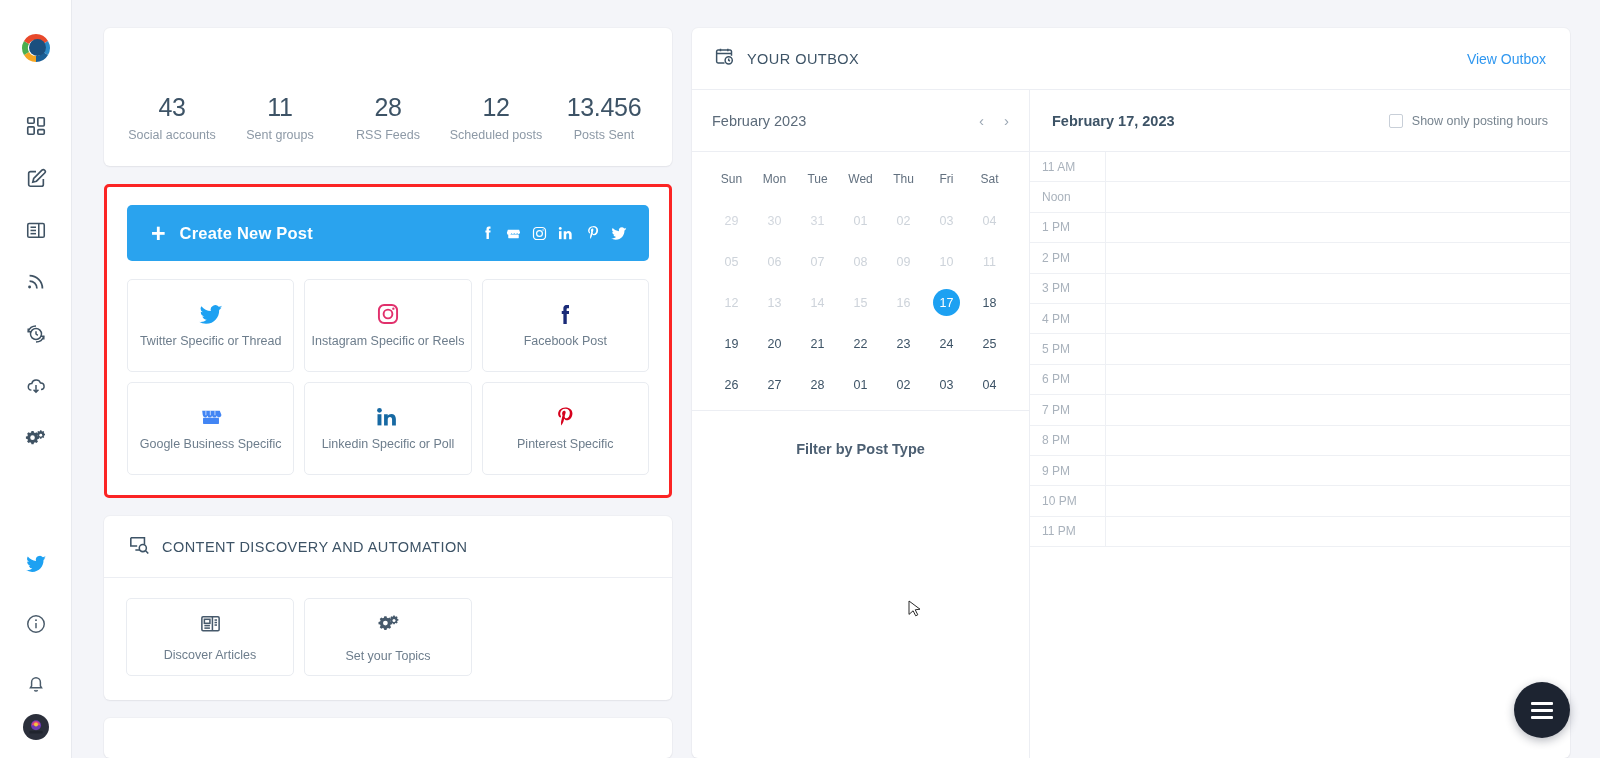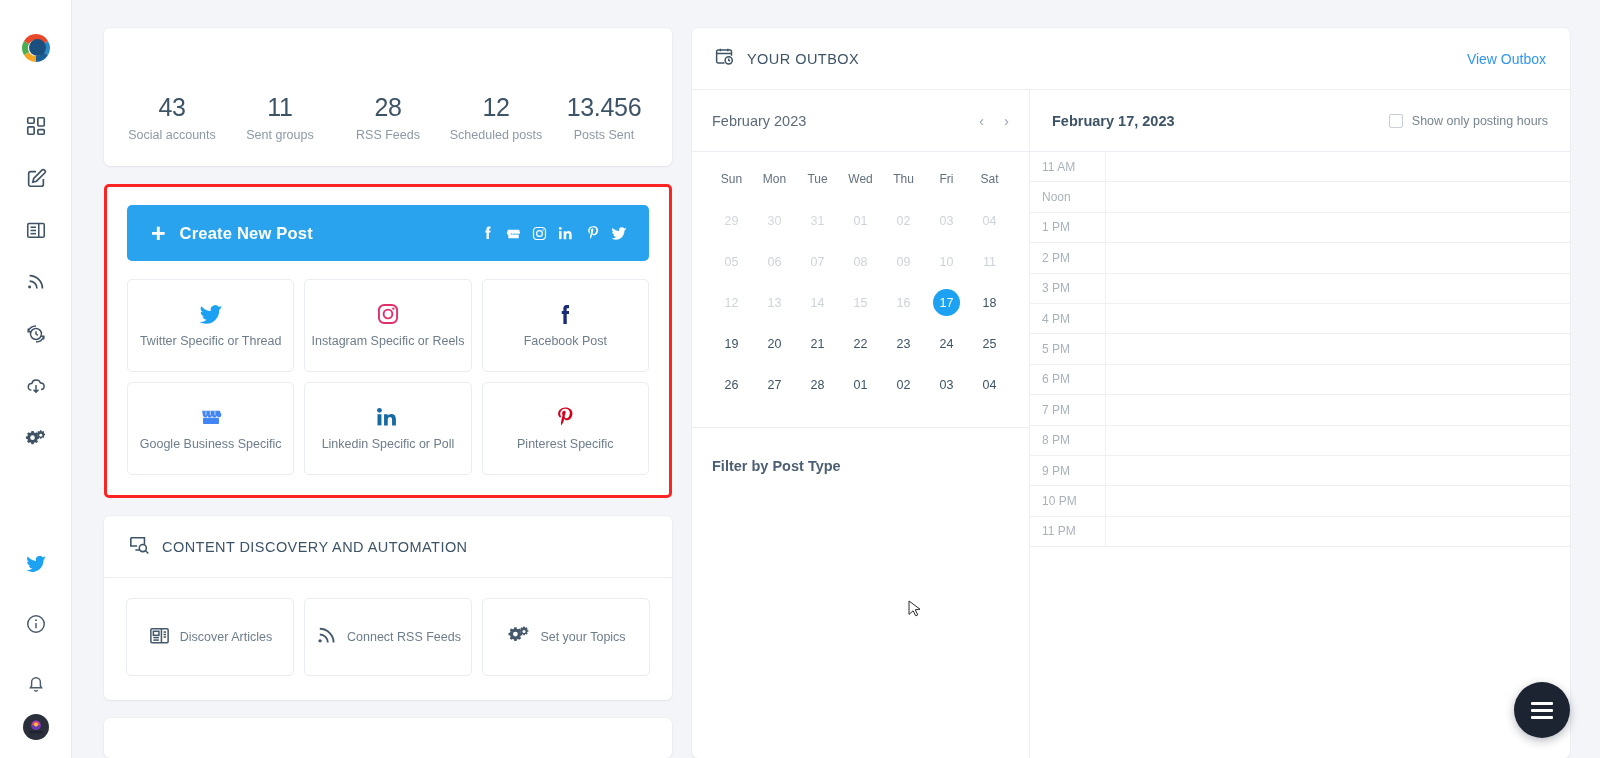"Filter by Post Type" .filter-sec { margin-top: 22px -> 5px; text-align: none -> center }
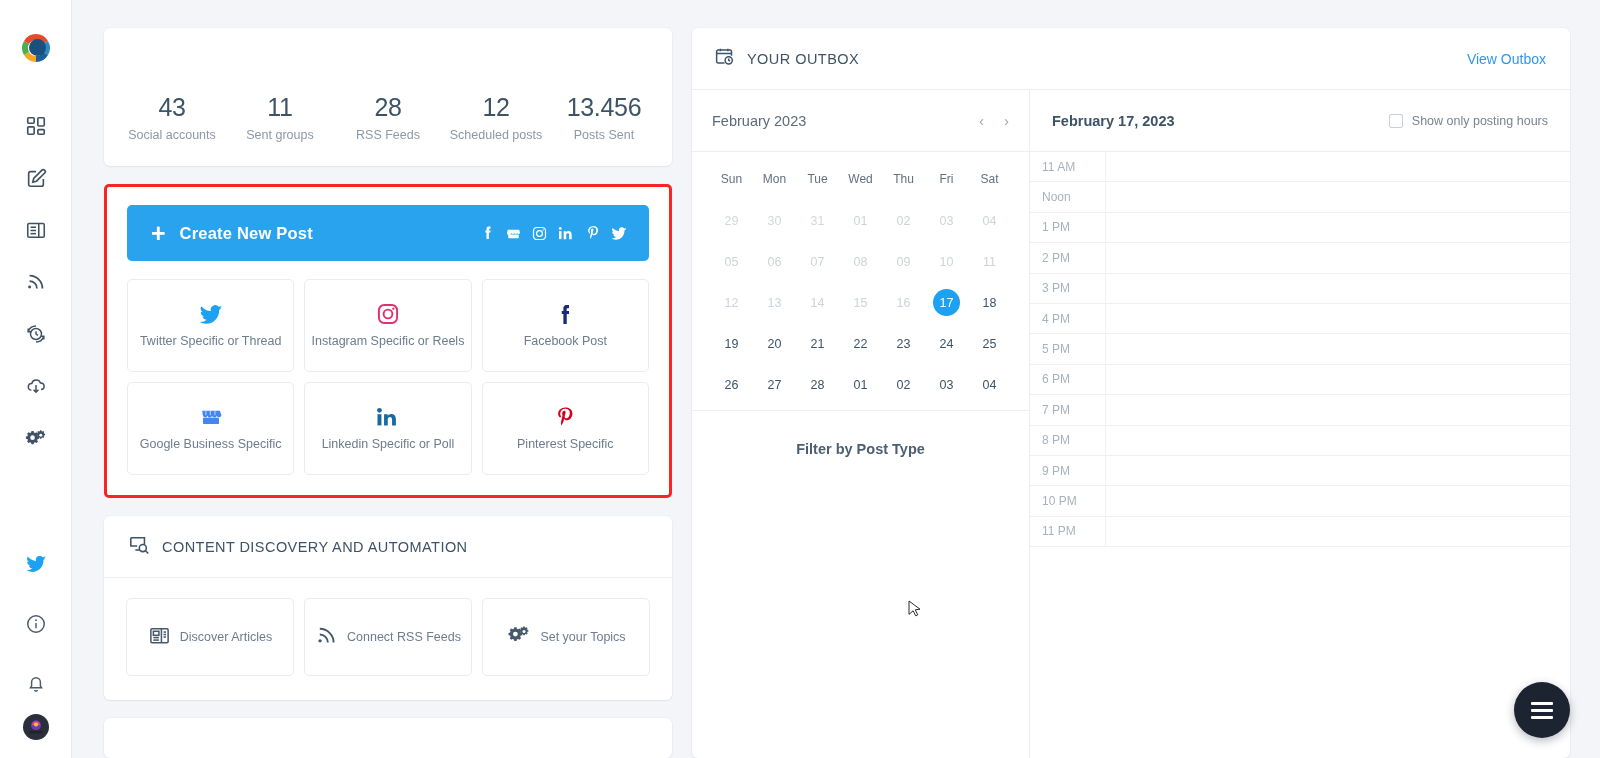"Discover Articles" .cd-tile { flex-direction: row -> column }
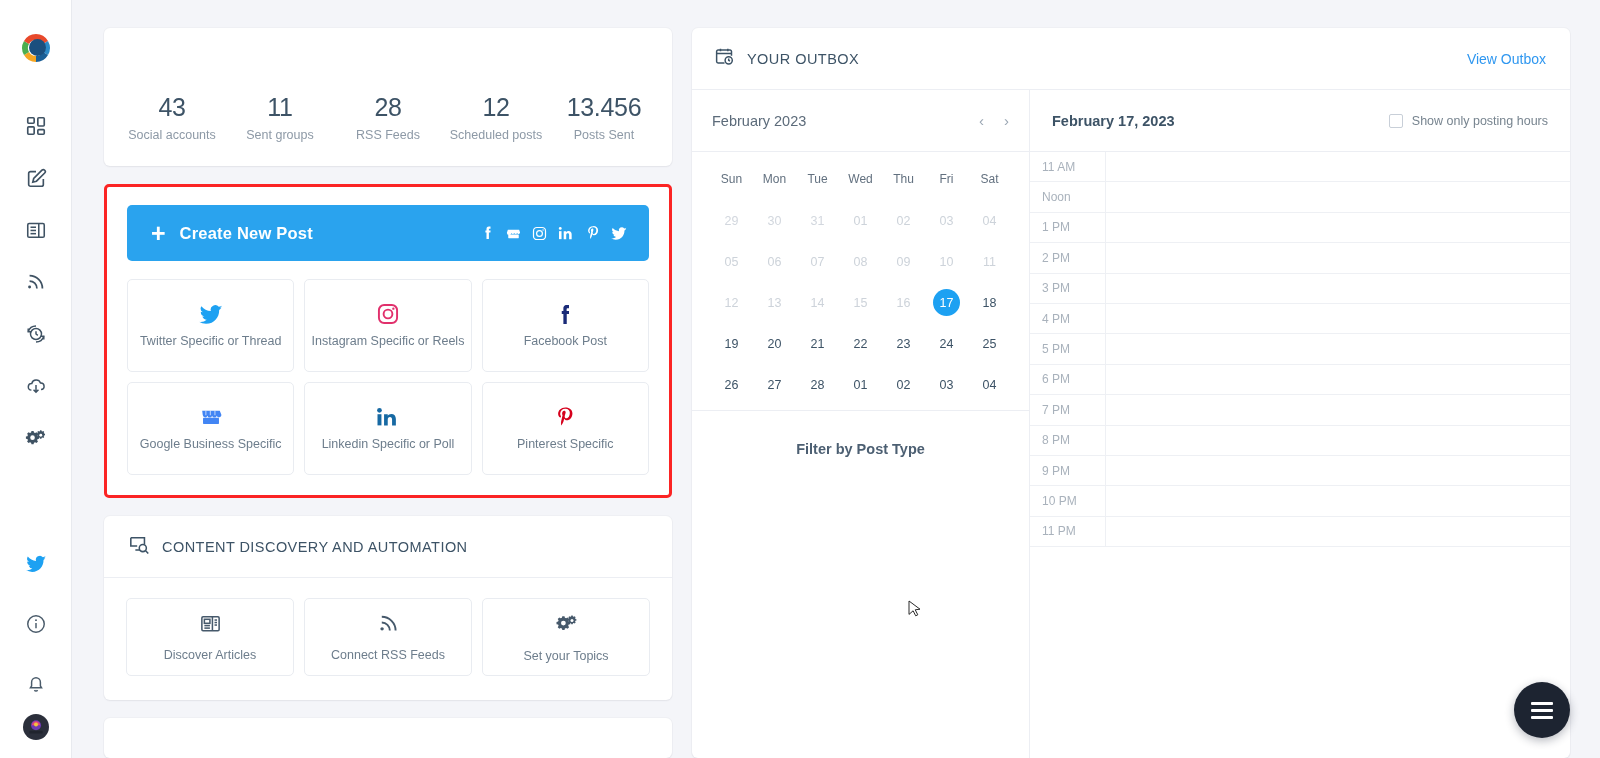"Connect RSS Feeds" div.cd-tile { html: <div> <span> <svg> <circle></circle> <path></path> <path></path> </svg> </span> <span>Connect RSS Feeds</span> </div> -> none }
